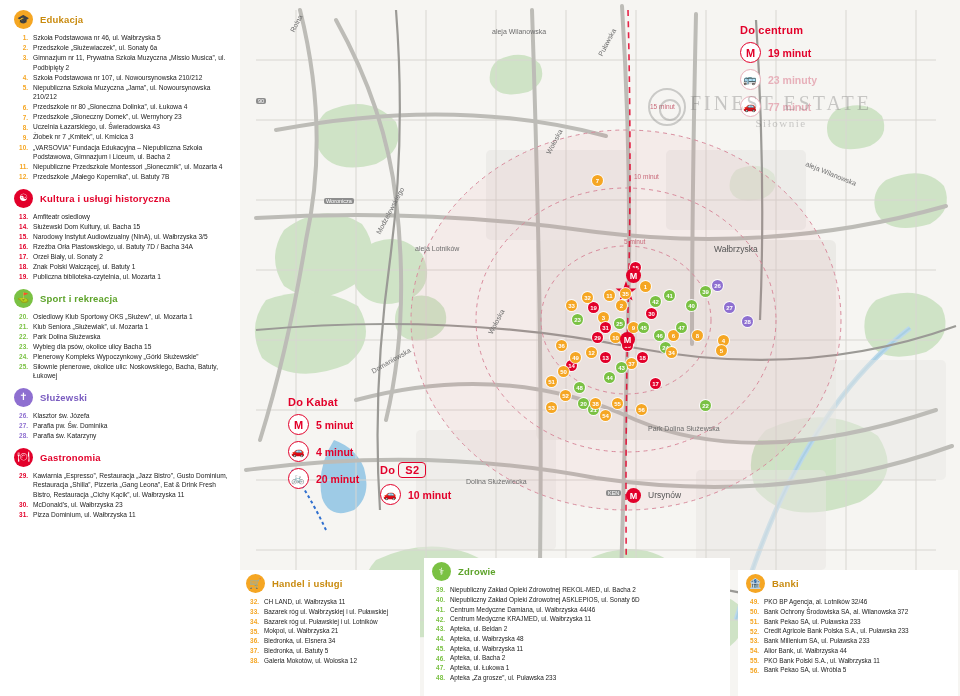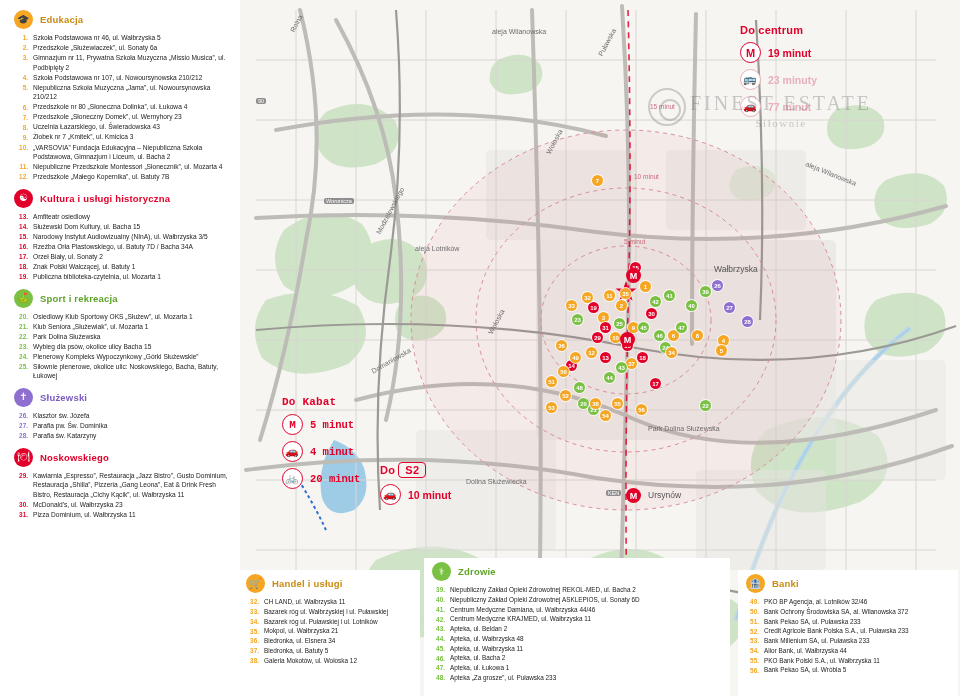"Wałbrzyska" div.maplabel { top: 264px -> 244px }
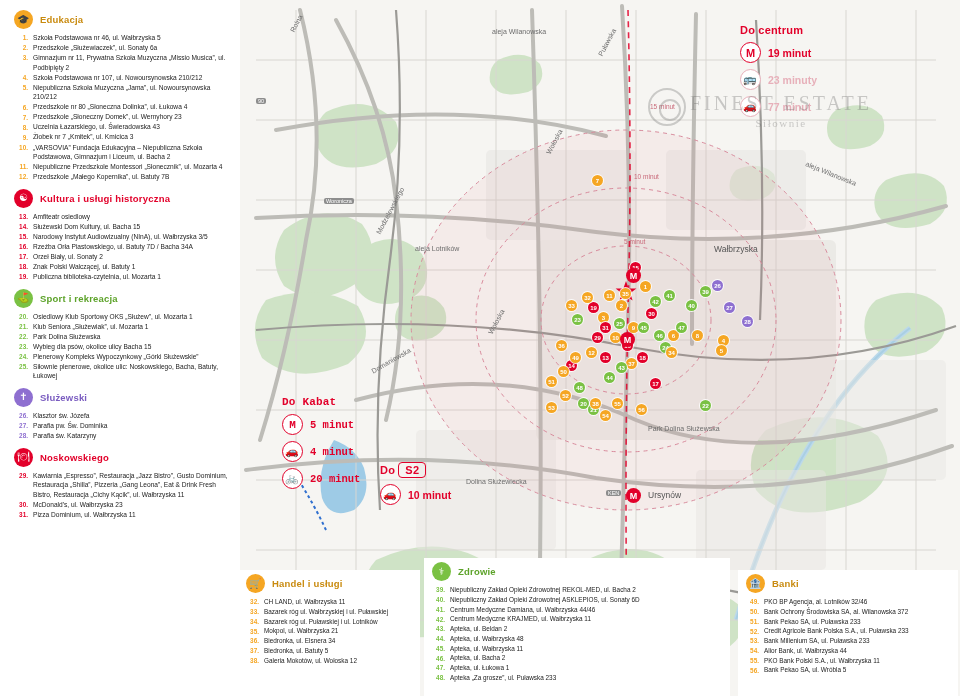"Do Kabat" div.callout { font-family: Liberation Mono, monospace -> none; left: 282px -> 288px }
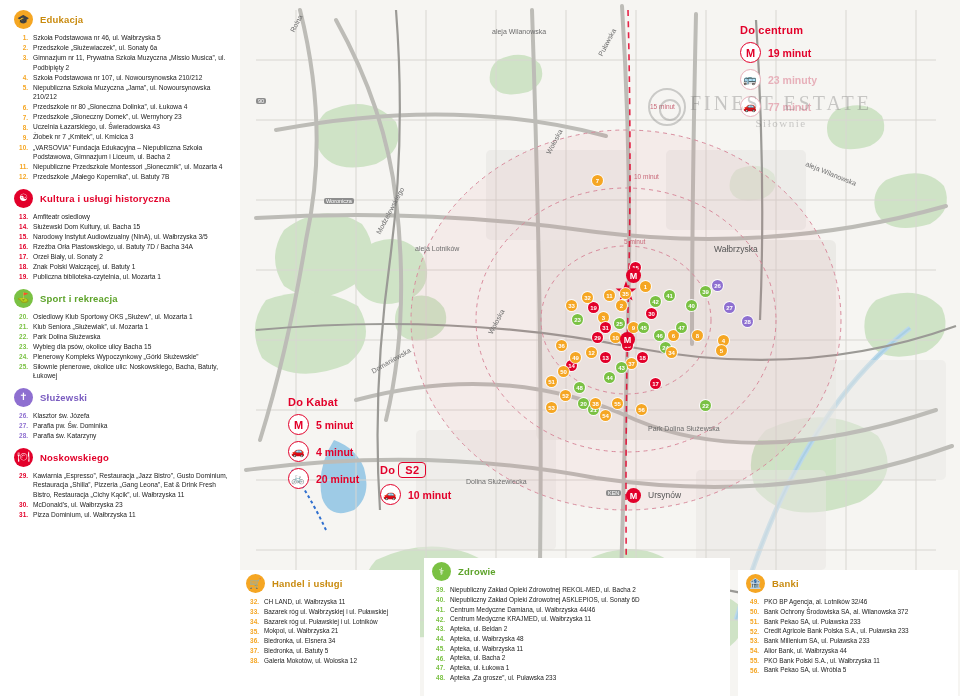"Noskowskiego" span.cat-title { text: Noskowskiego -> Gastronomia }
